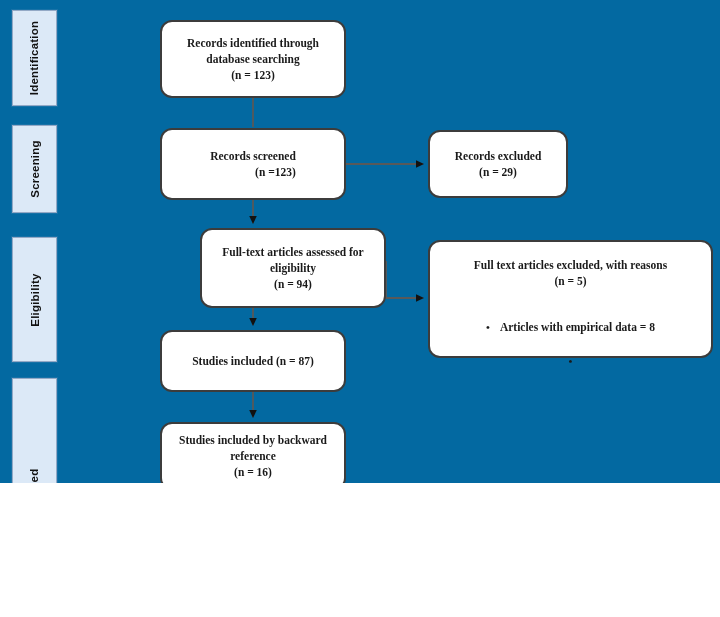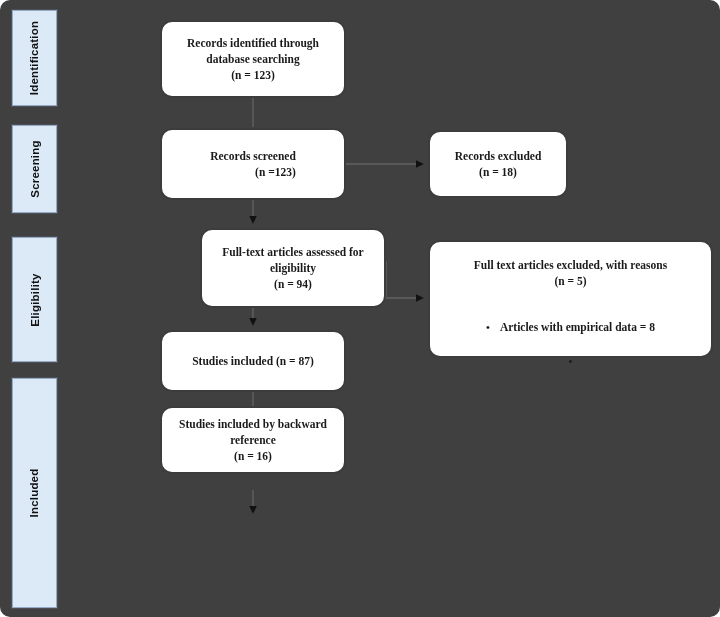"Records identified through" .canvas { background: #404040 -> #0369a1; border-radius: 10px -> none; height: 617px -> 483px }
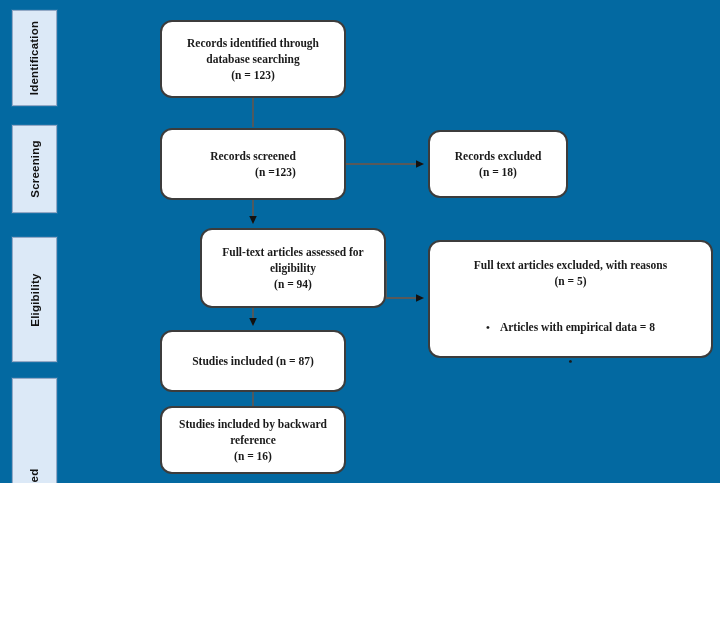"Records excluded" span { text: 18 -> 29 }
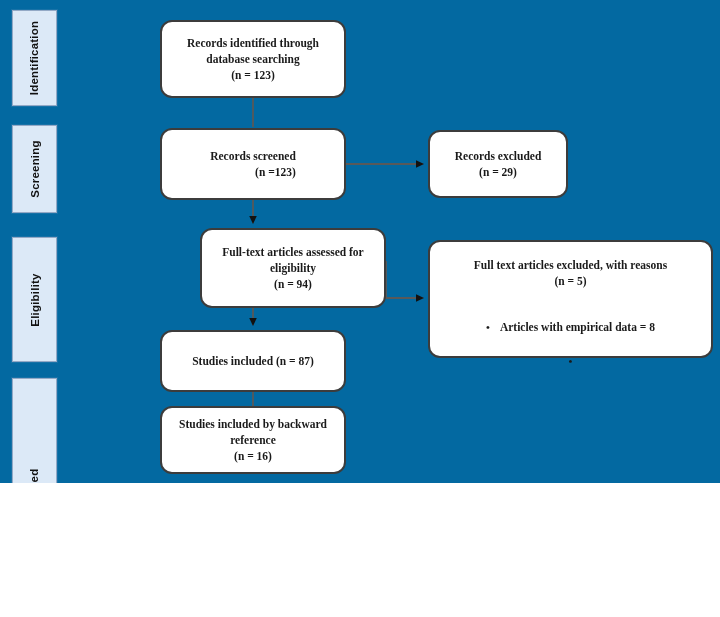"Studies included by backward" div.flowbox { top: 406px -> 422px }
